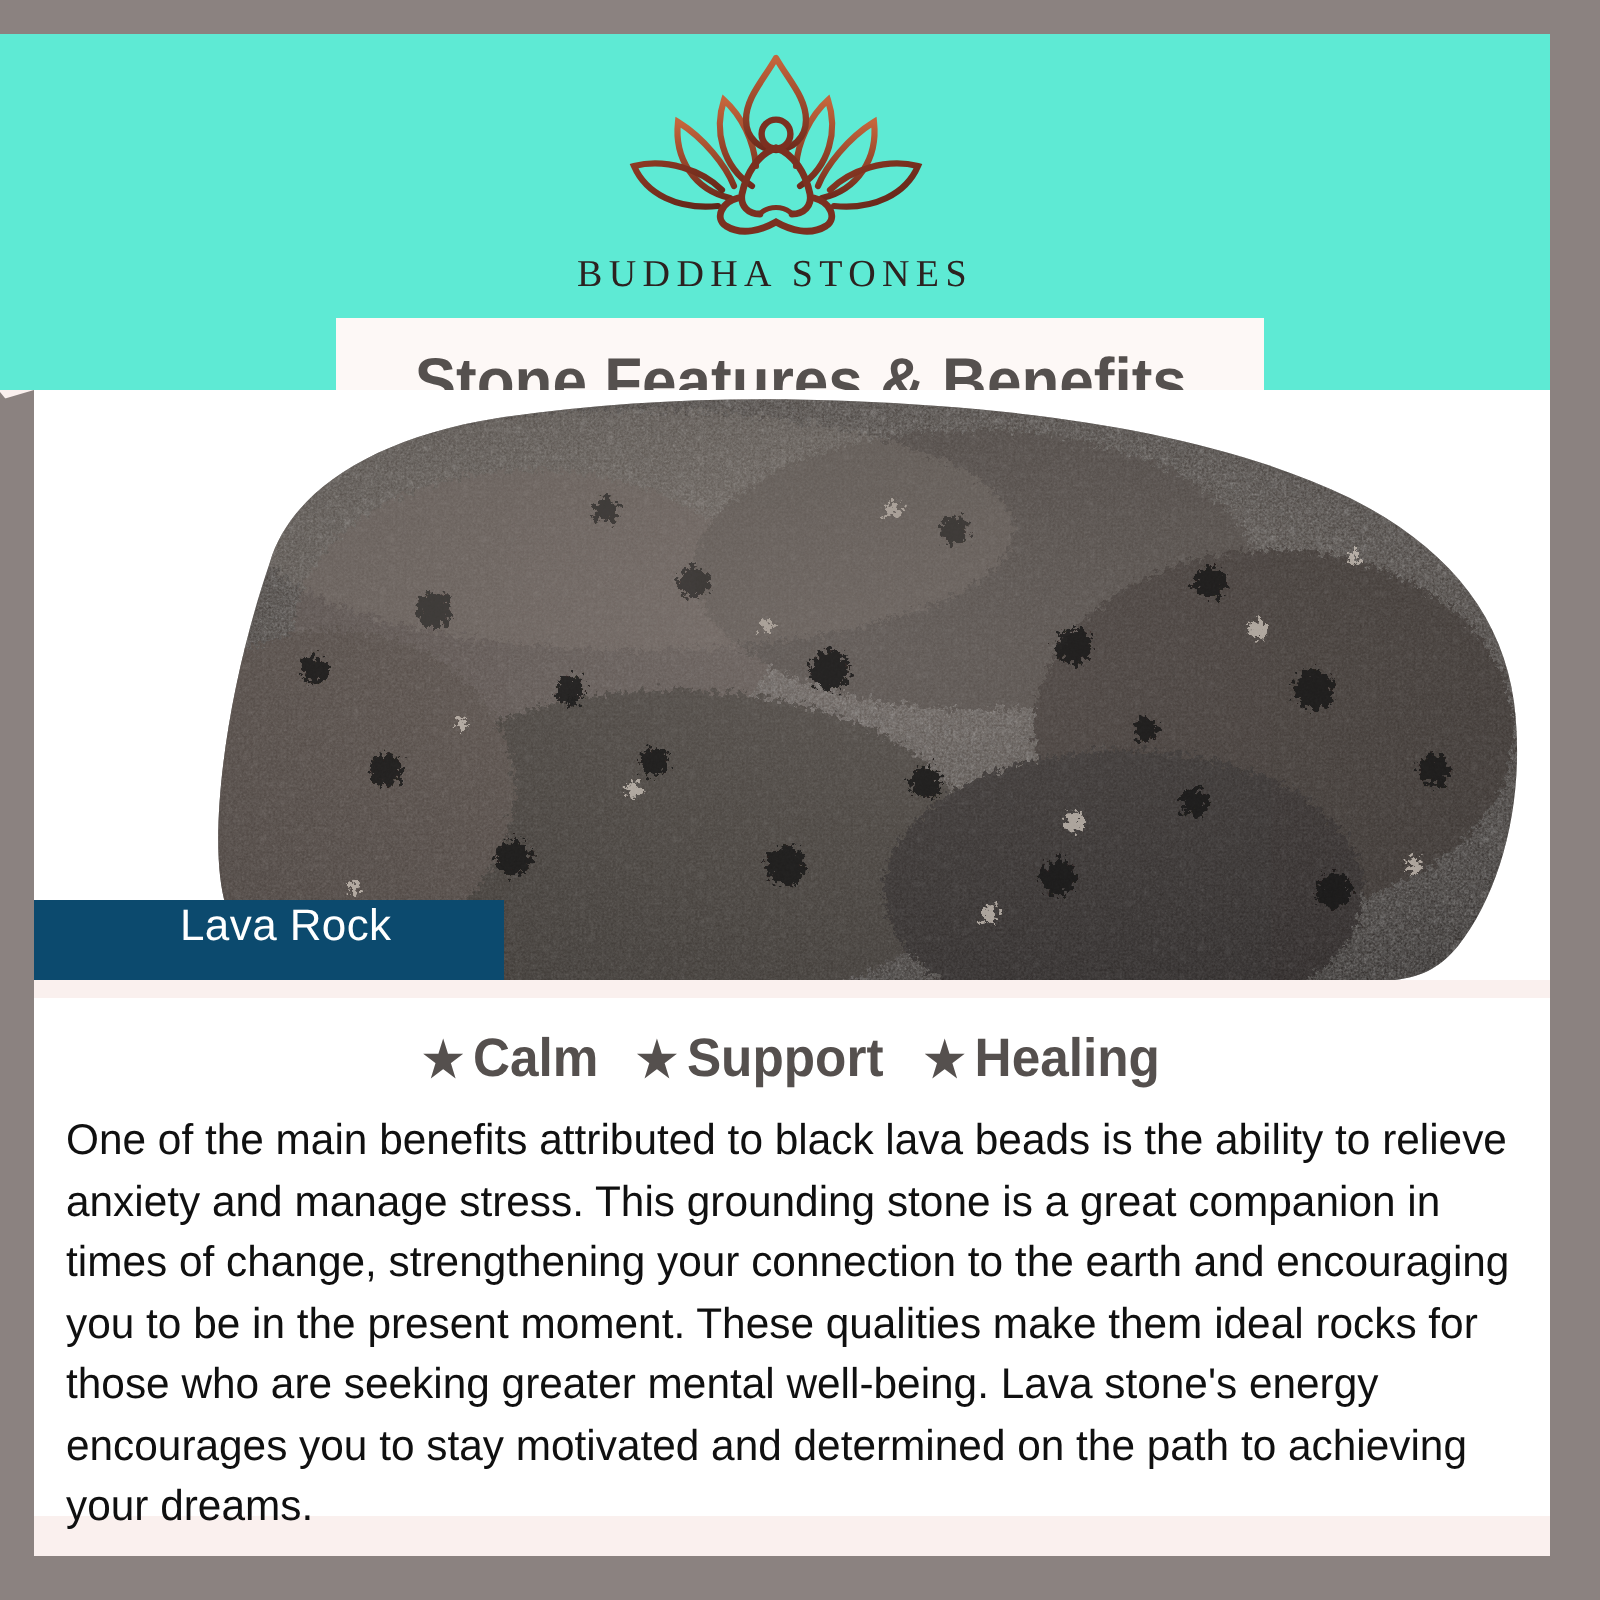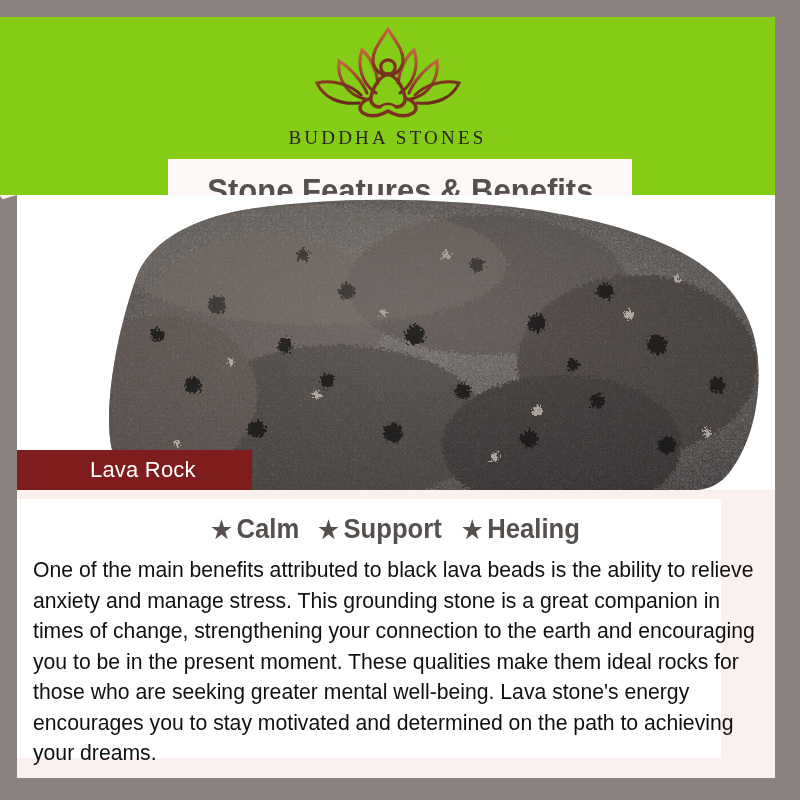"BUDDHA STONES" .header { background: #84cc16 -> #5eead4 }
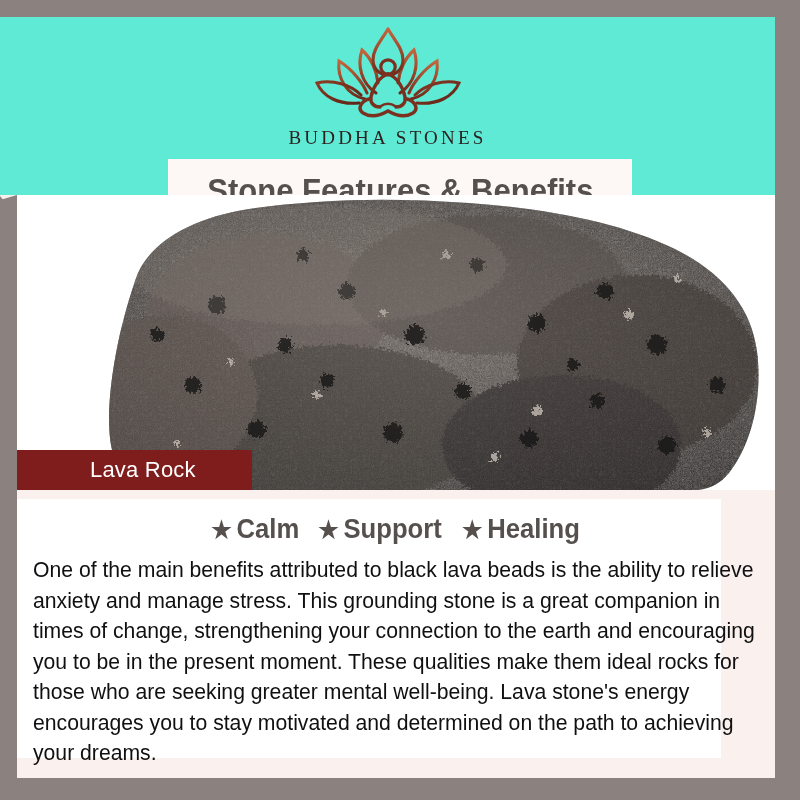"Lava Rock" .name-bar { align-items: center -> none; background: #7f1d1d -> #0c4a6e }
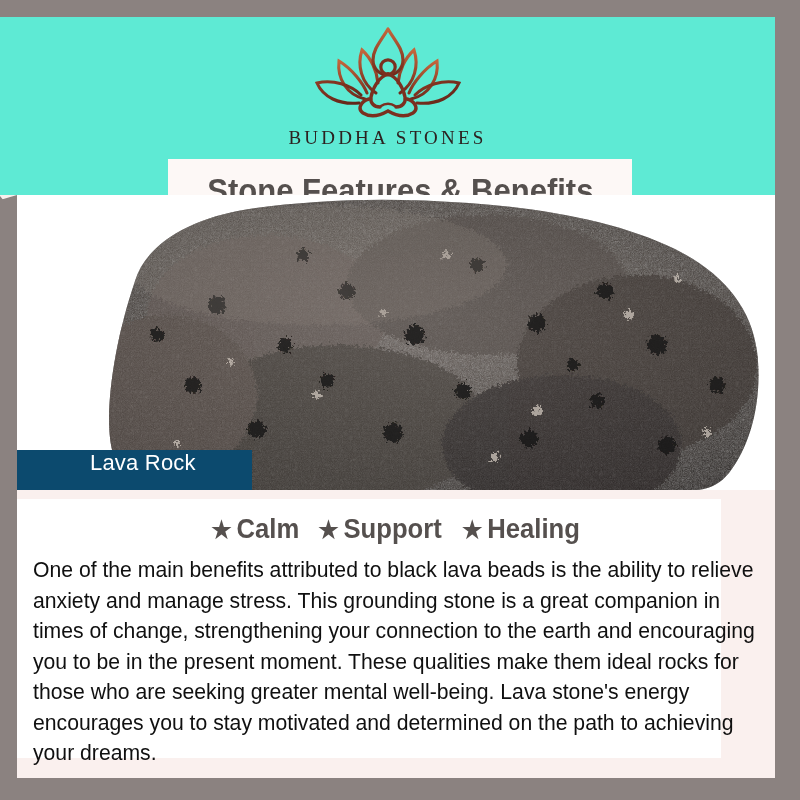"★ Calm ★ Support ★" .content { width: 704px -> 758px }
